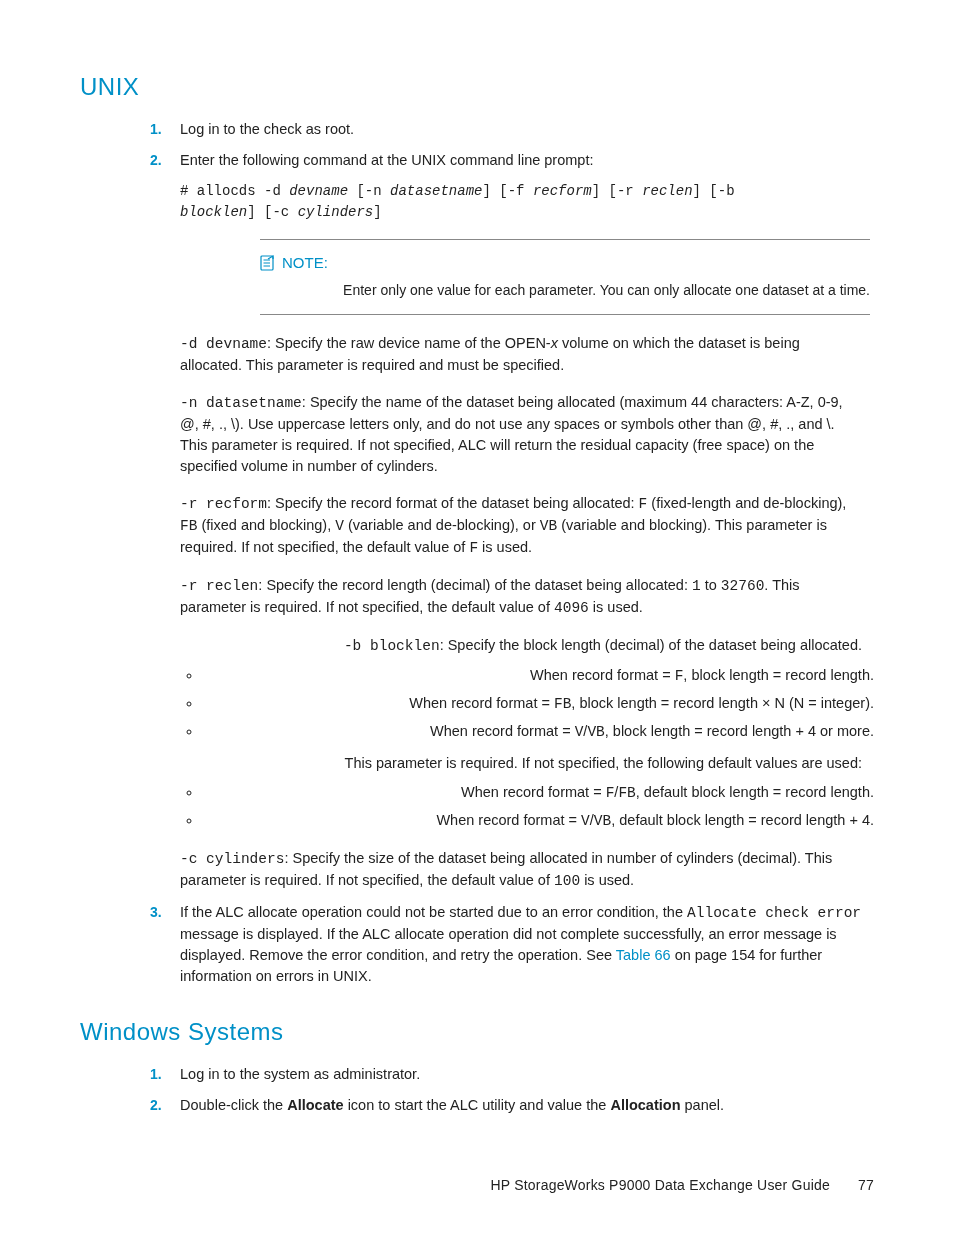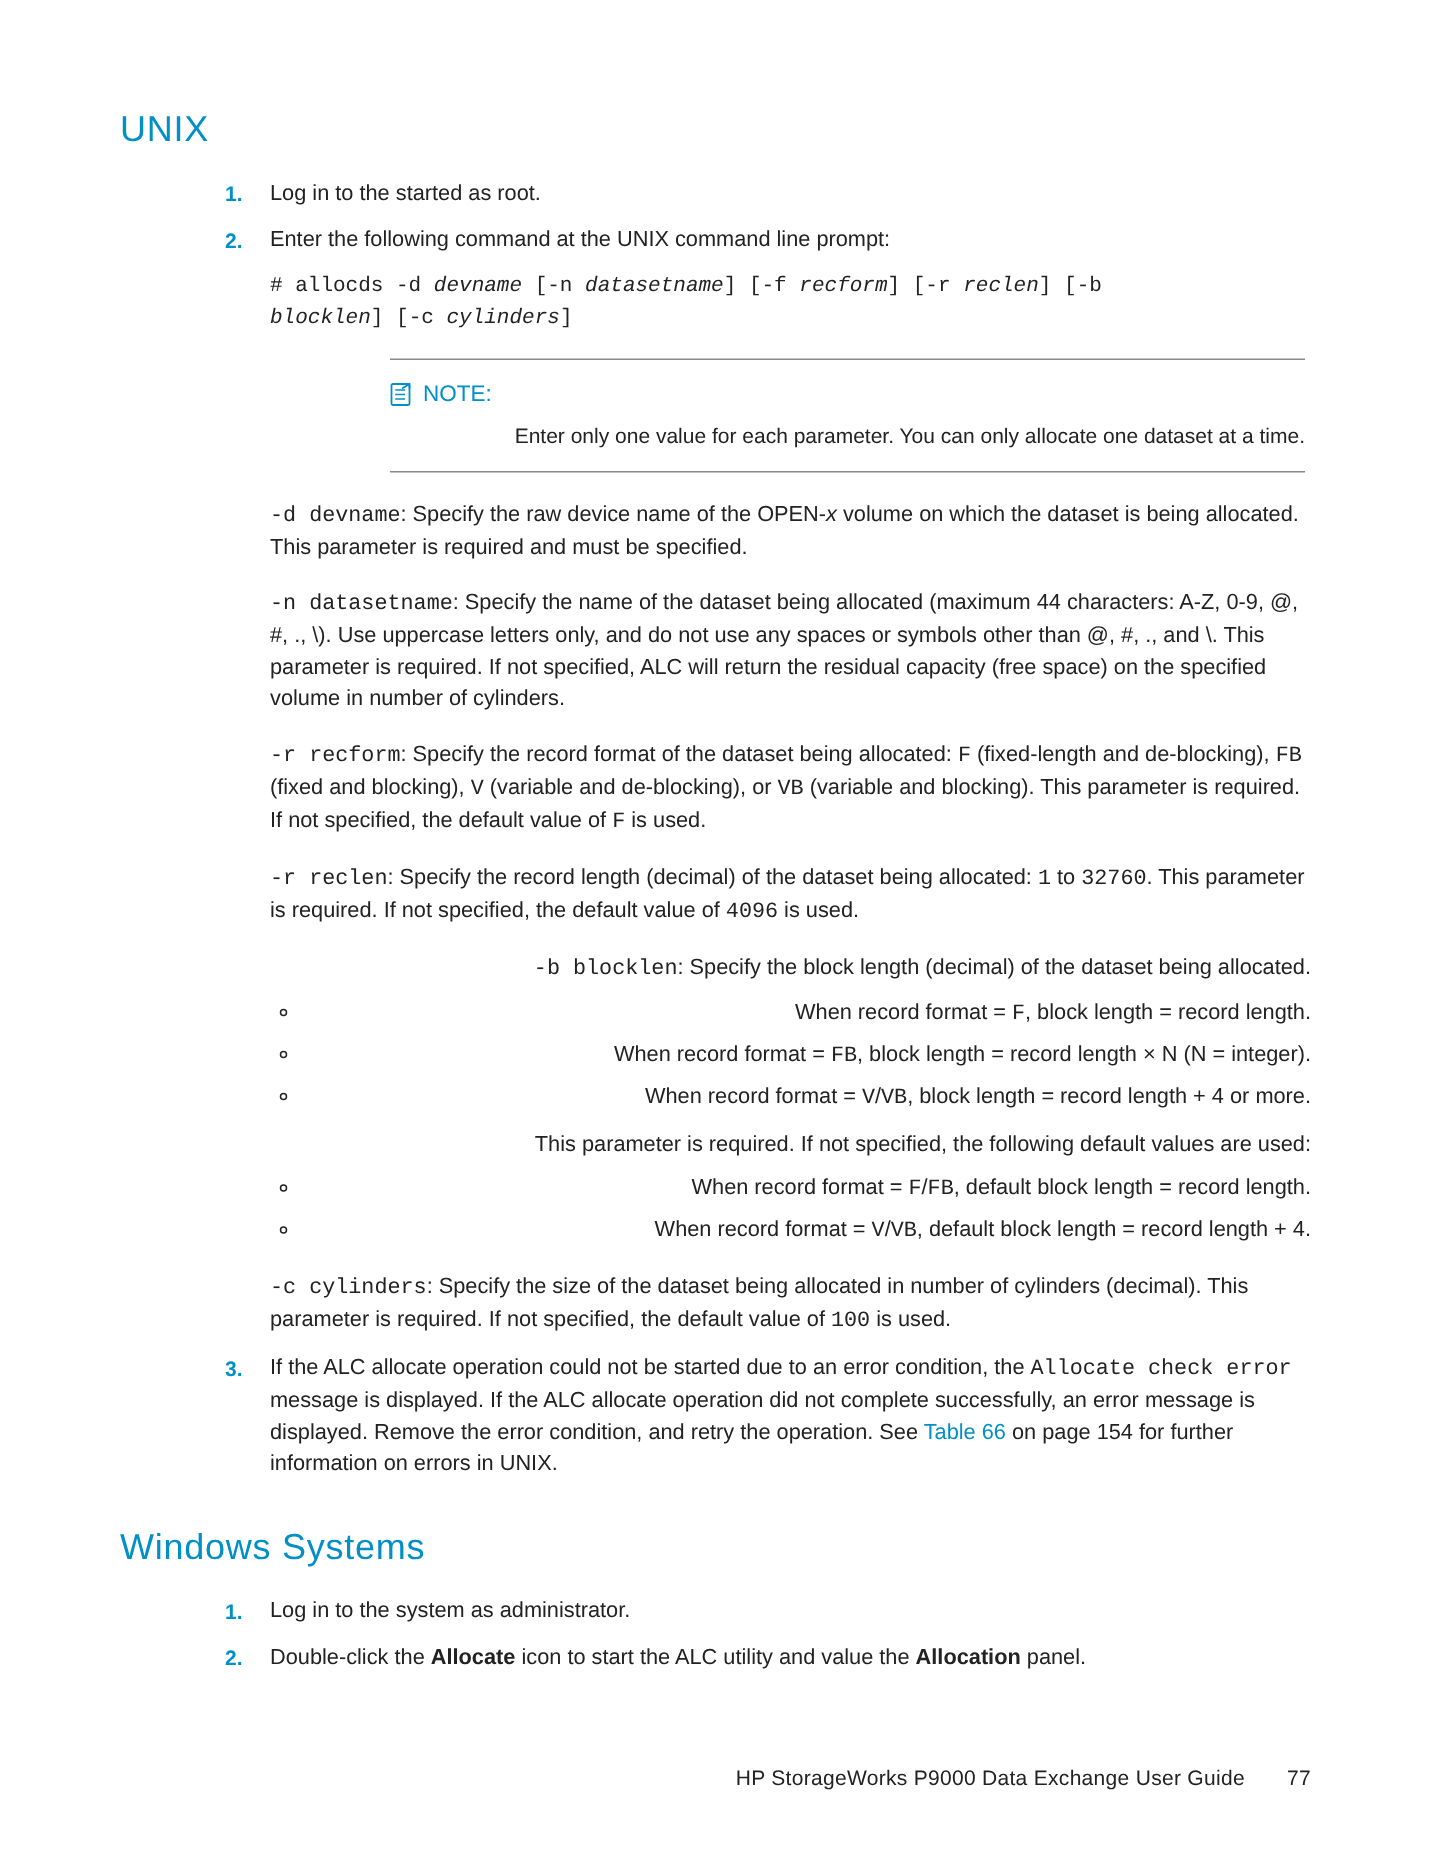"Log in to the started" span { text: started -> check }
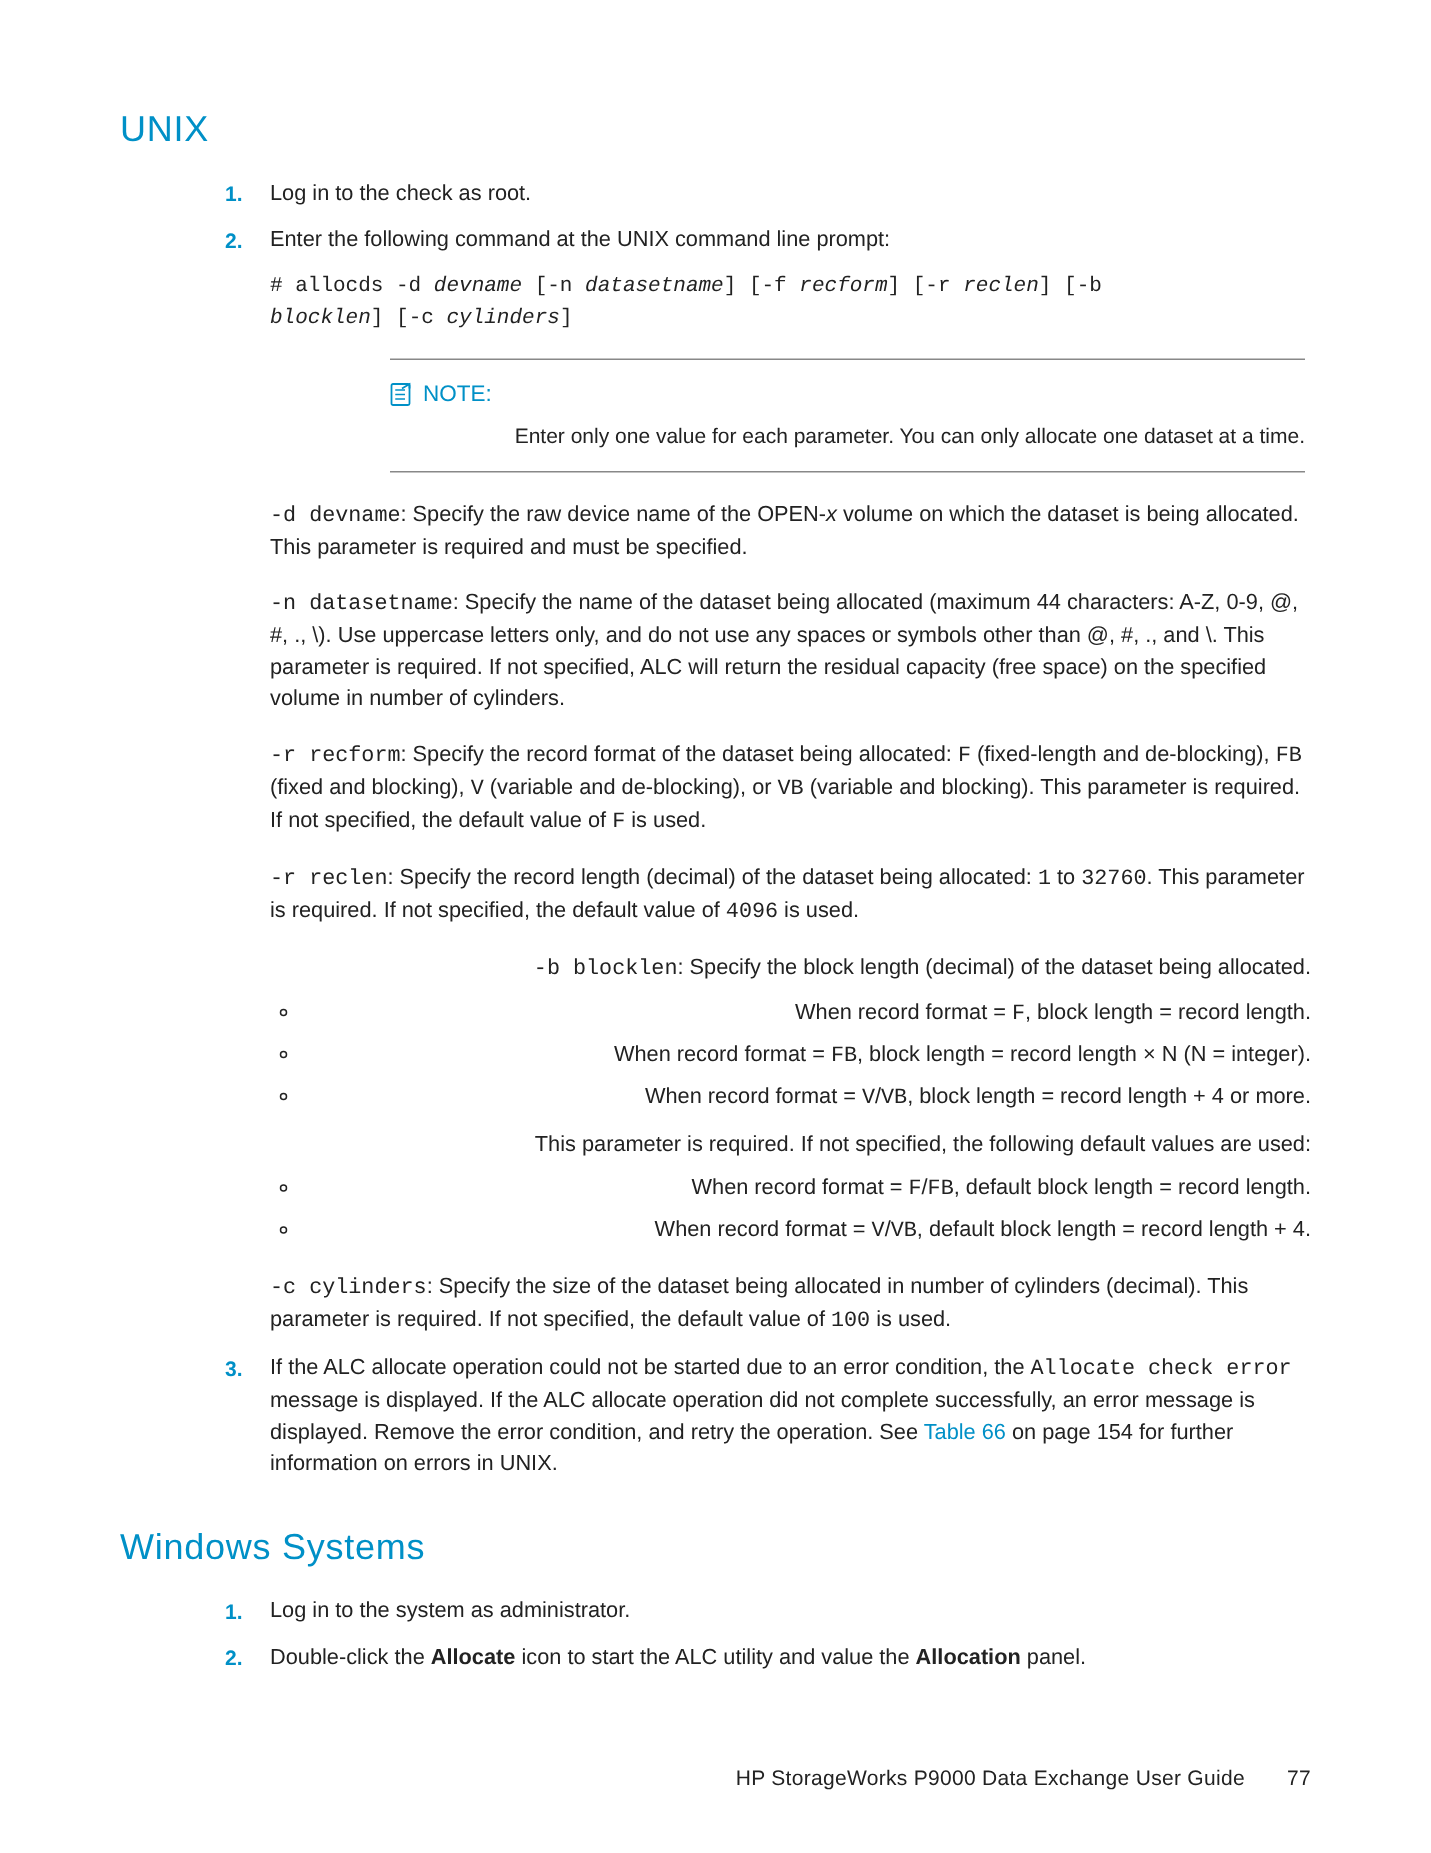"-d devname: Specify the raw" .param-block p { margin: 0 0 6px 0 -> 0 12px 6px 0 }
